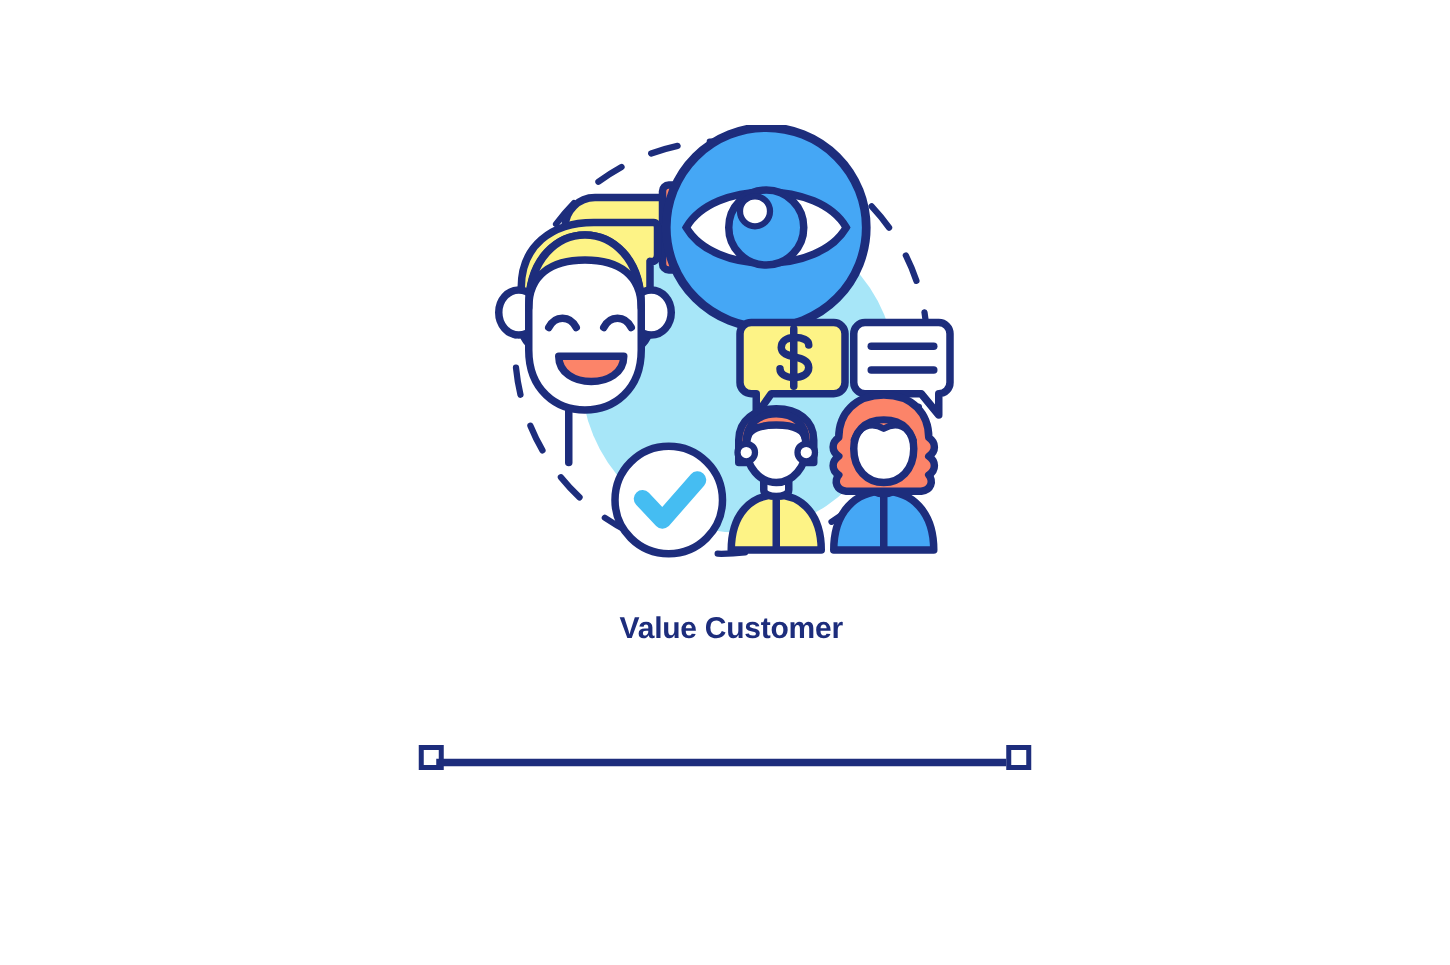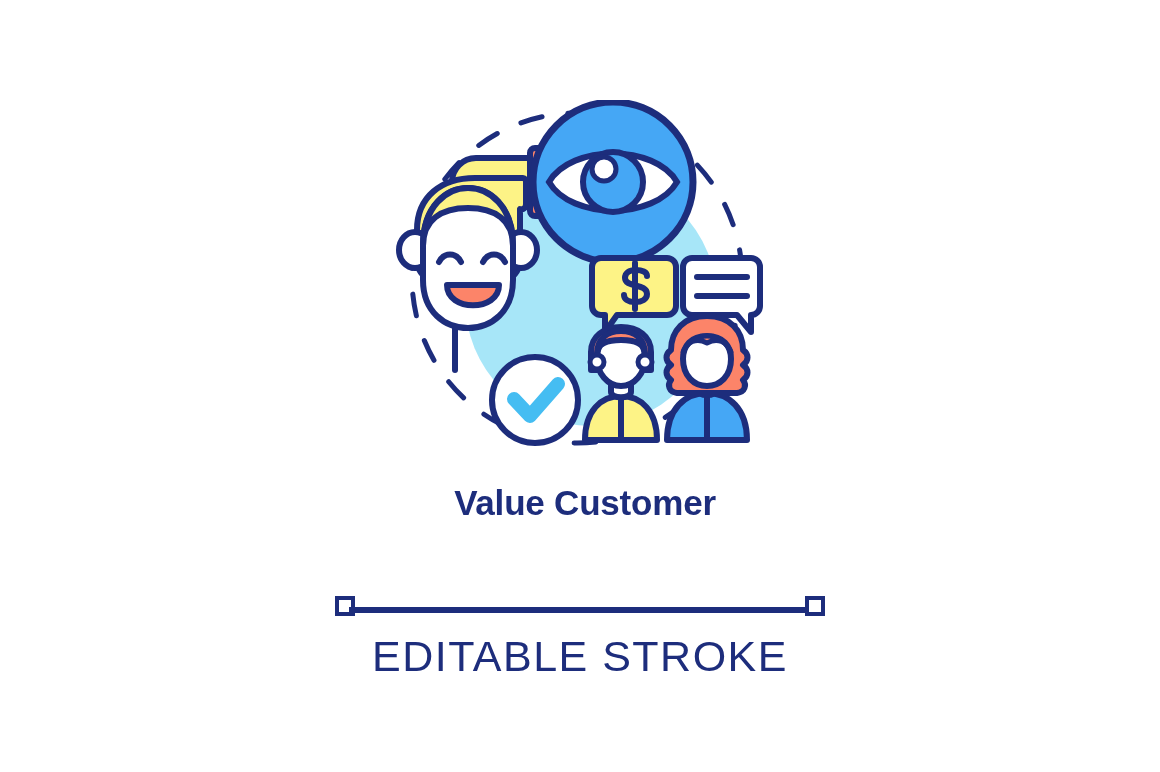"Value Customer" .title-line { font-size: 35px -> 24px }
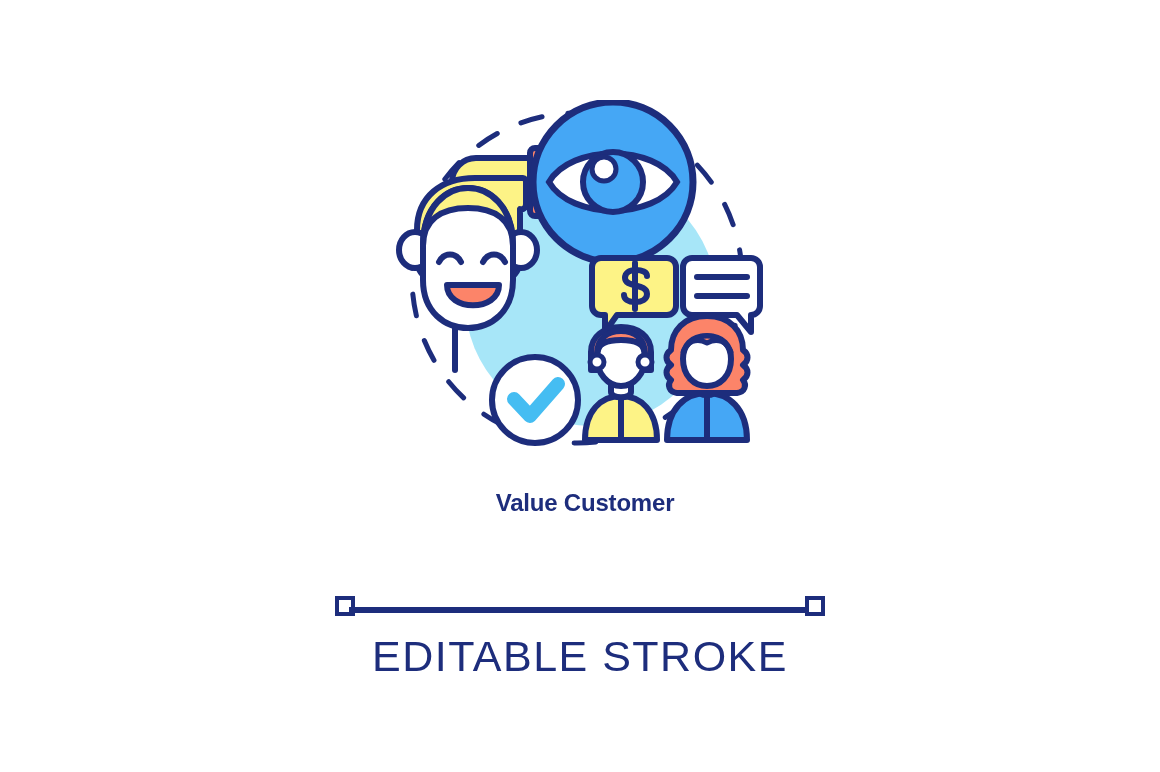"EDITABLE STROKE" div.stroke-label { html: <div>EDITABLE STROKE</div> -> none }
